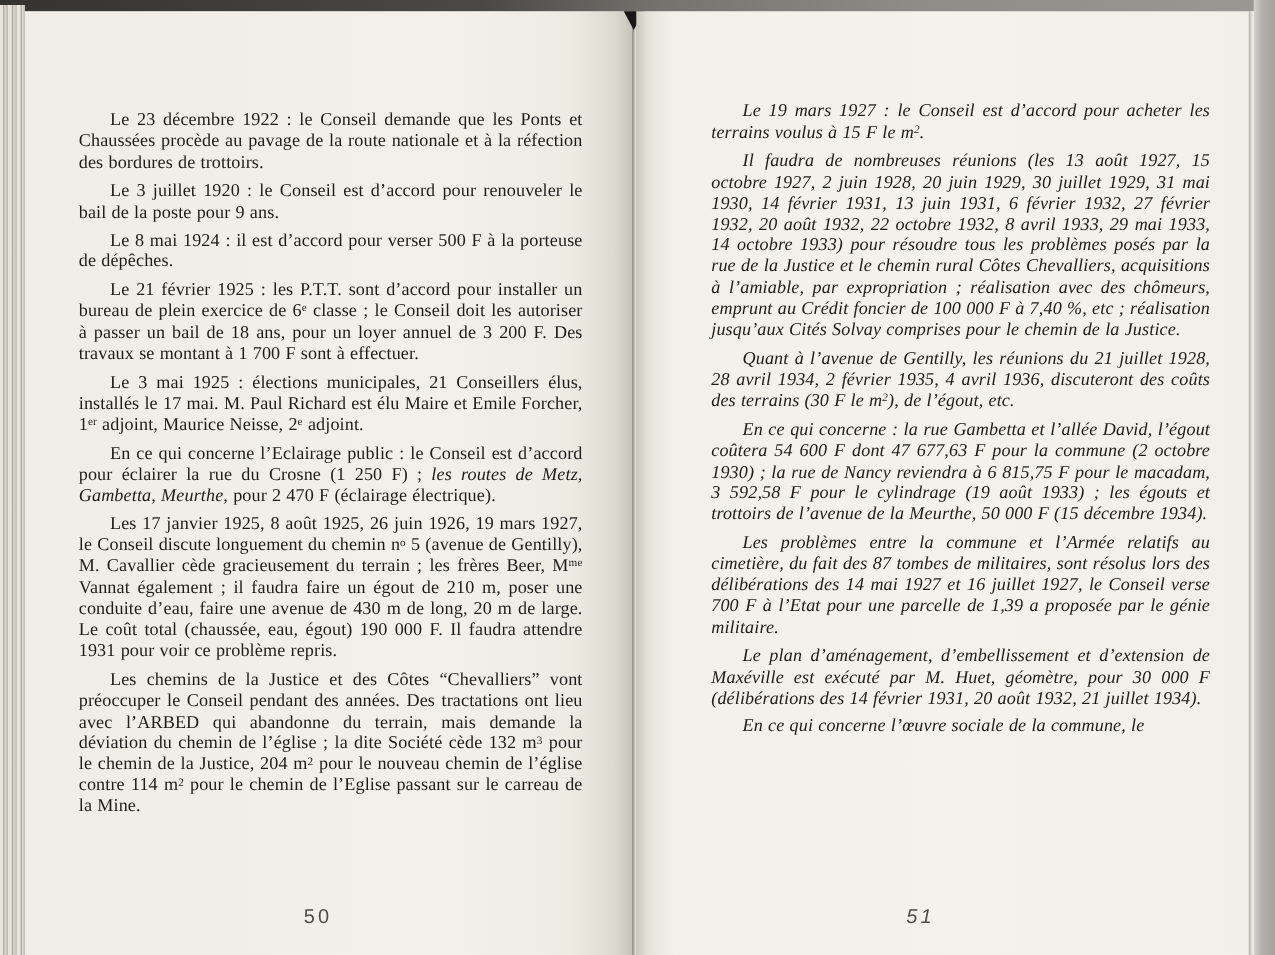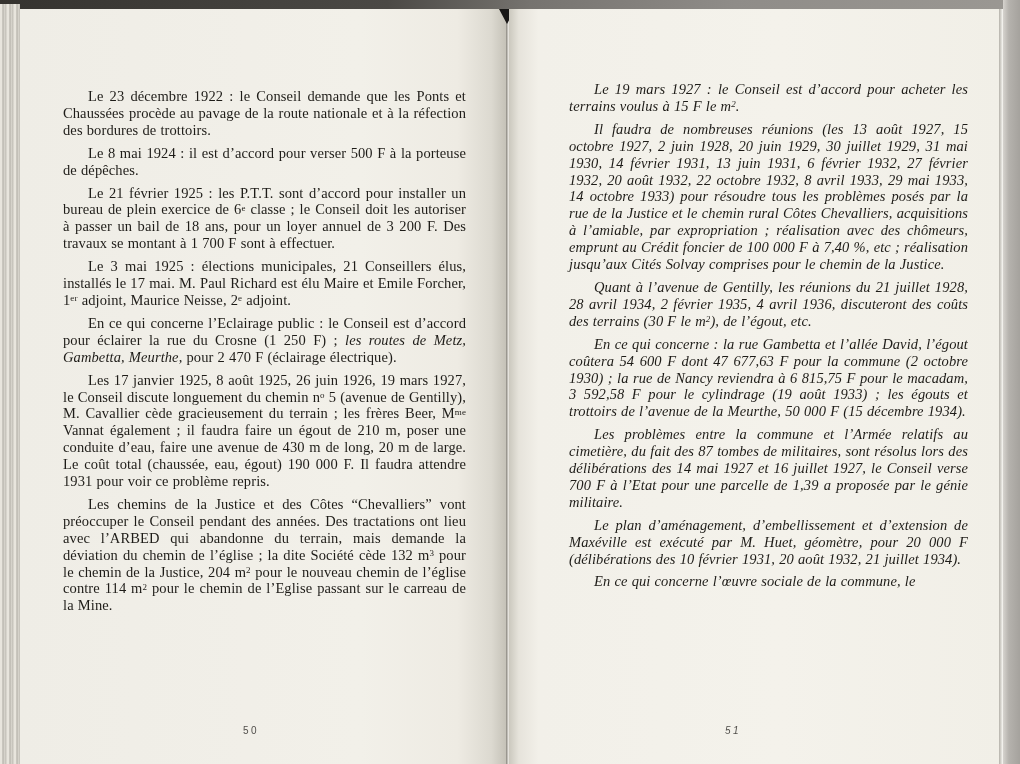"Le 3 juillet 1920 :" p.para { html: none -> <p><span>Le 3 juillet 1920 : le Conseil est d’accord pour renouveler le bail de la poste pour 9 ans.</span></p> }
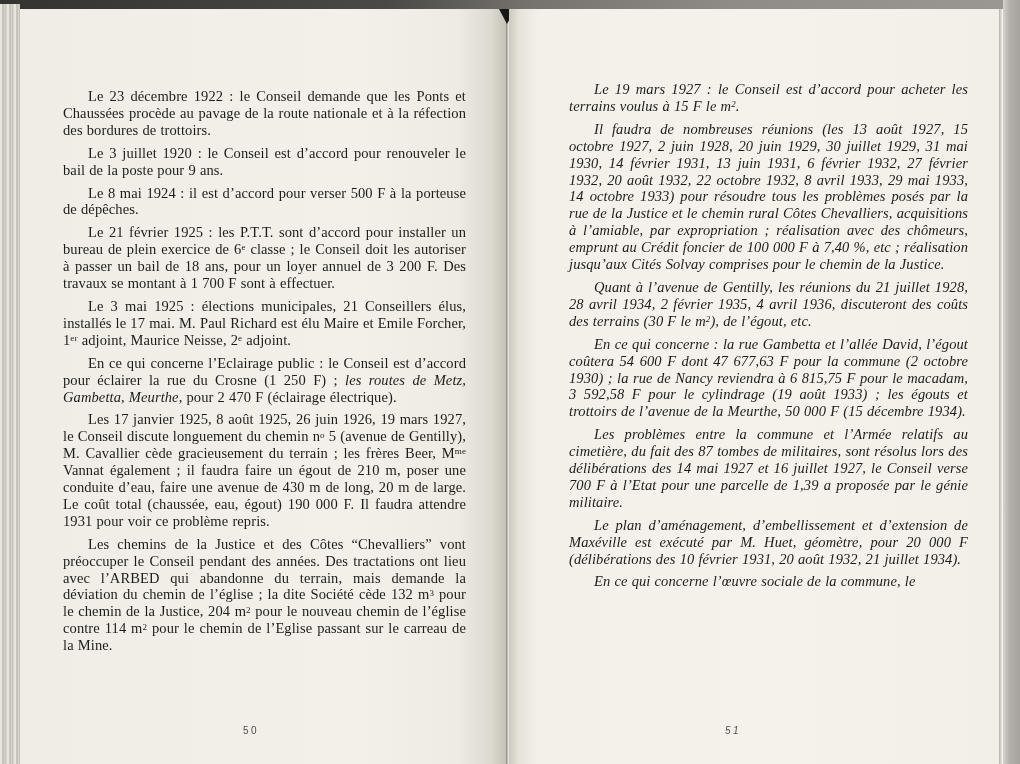"Le plan d’aménagement, d’embellissement" span { text: 20 000 F (délibérations des 10 -> 30 000 F (délibérations des 14 }
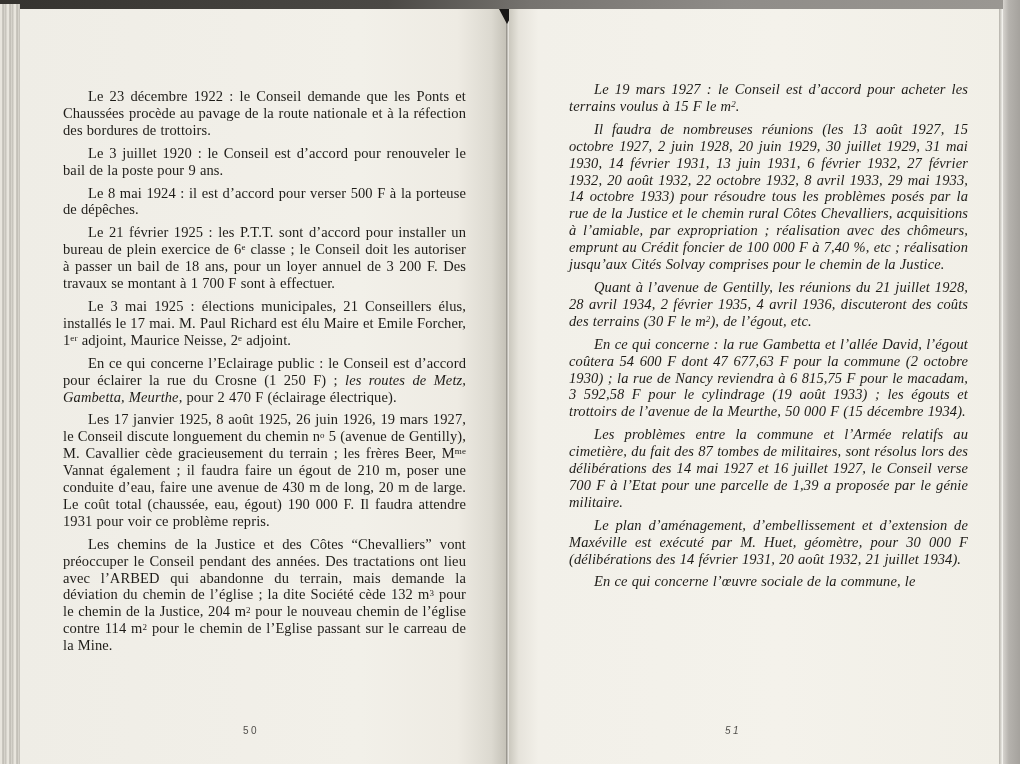"50" .pagenum { font-size: 10px -> 16px }
